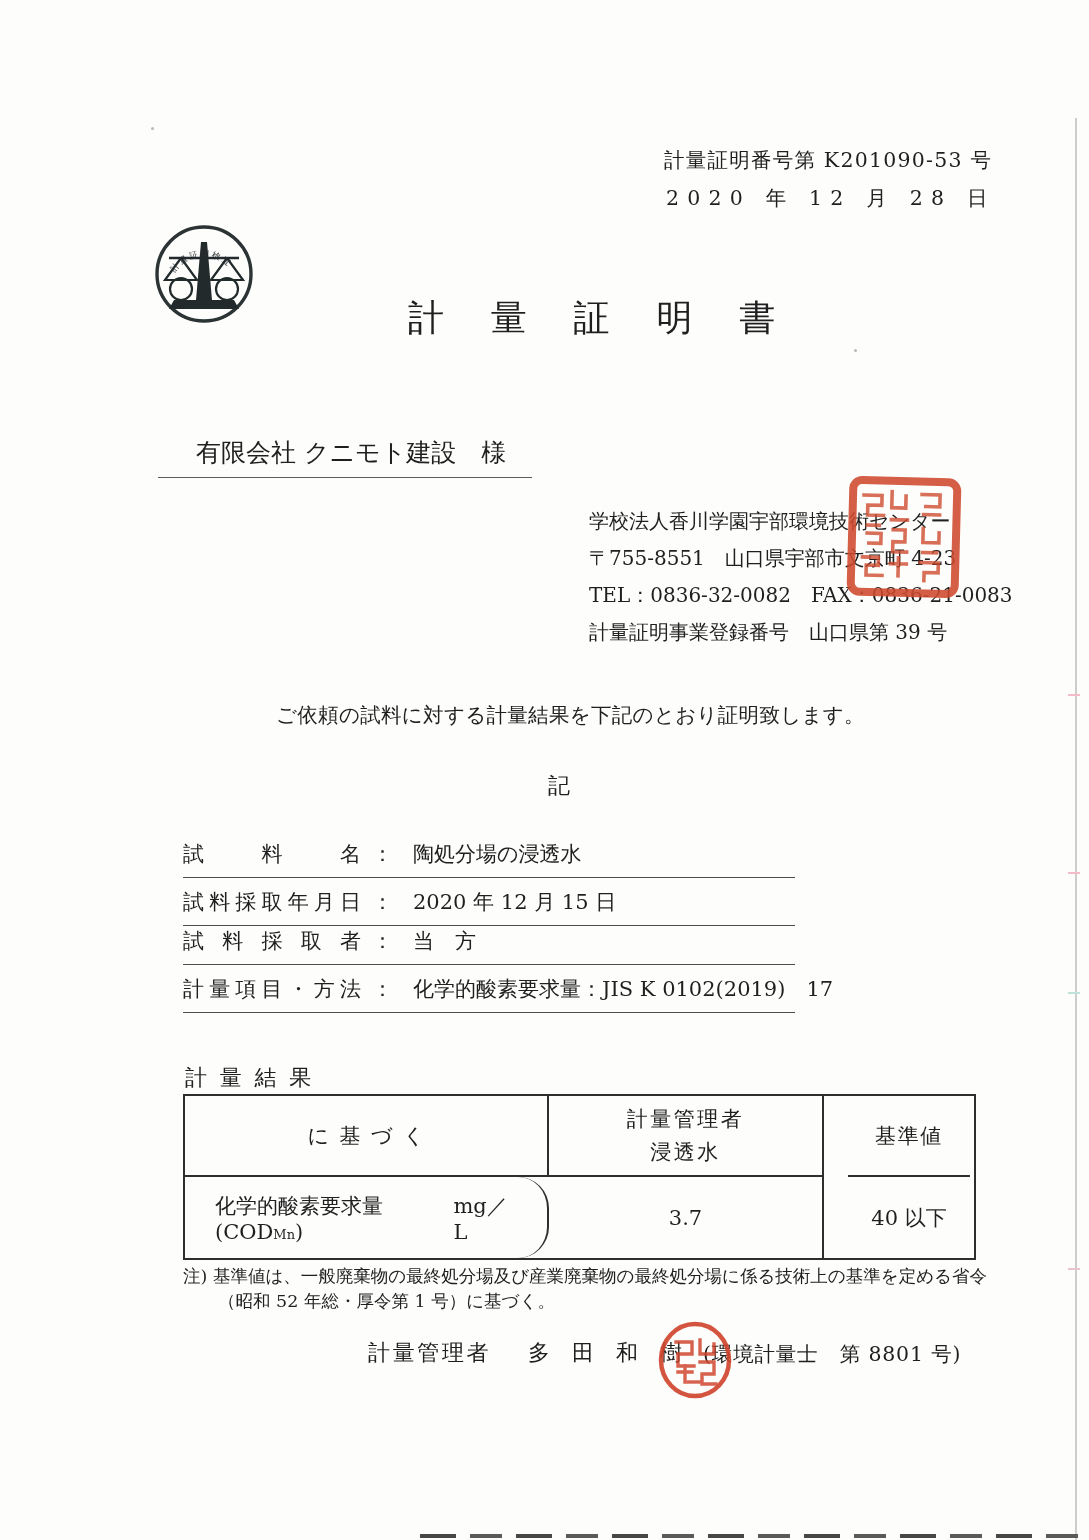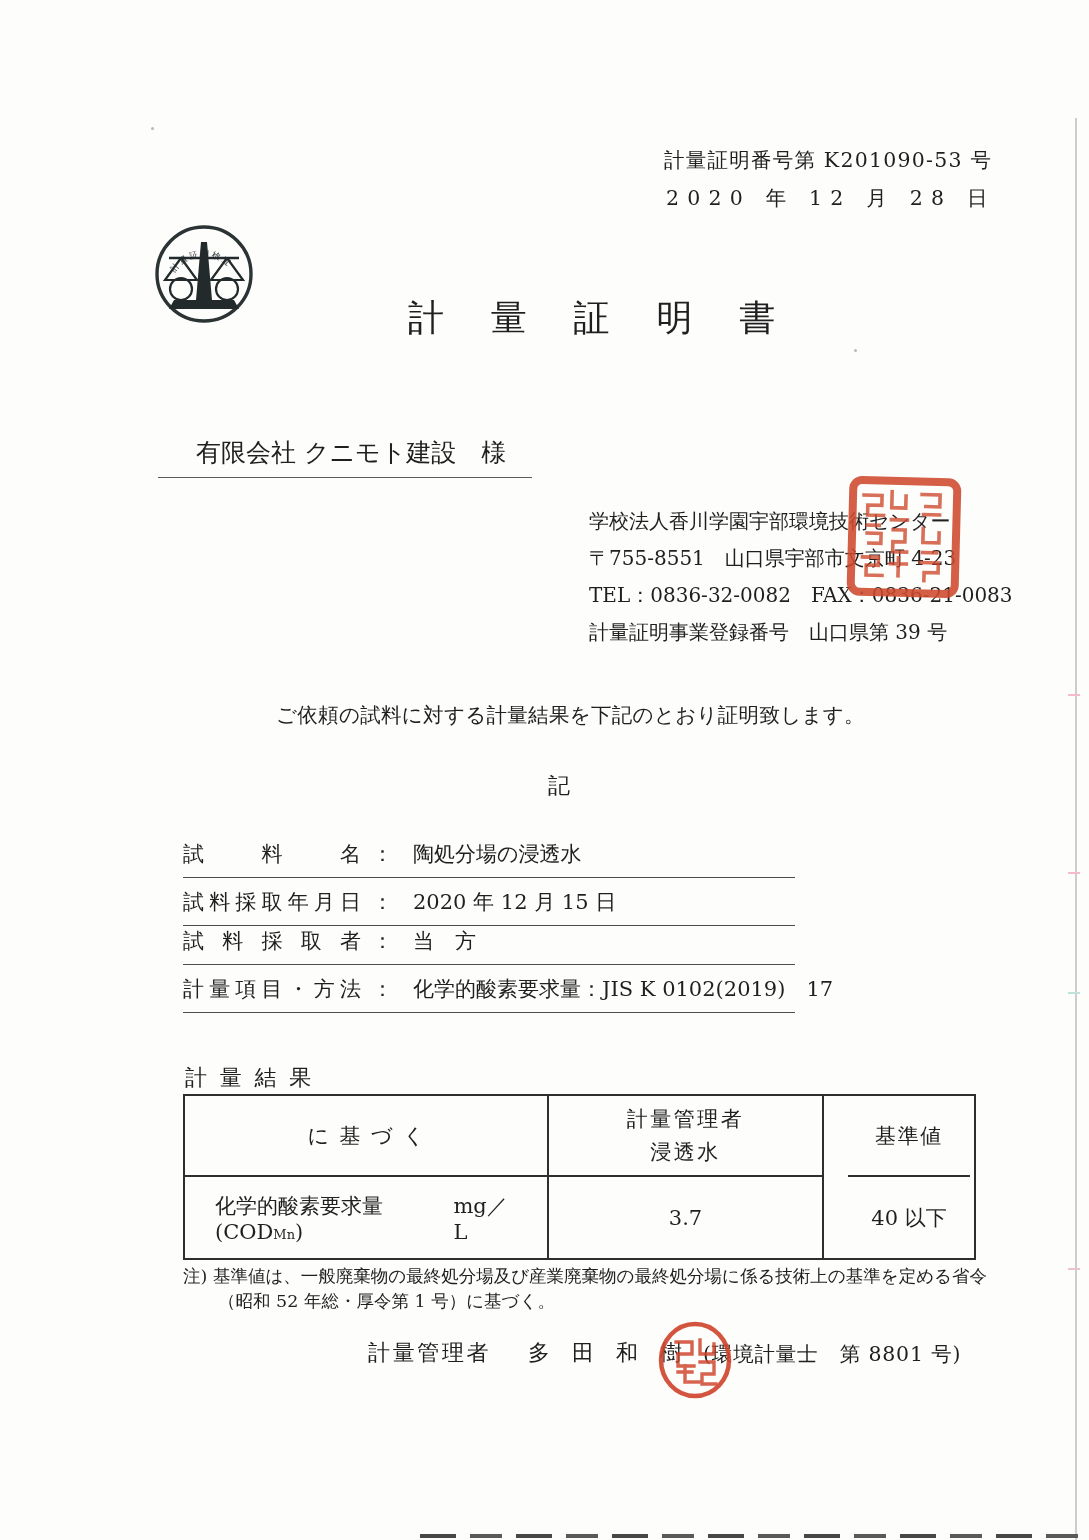"化学的酸素要求量(CODMn)" .dat-c1 { border-radius: none -> 31px }
